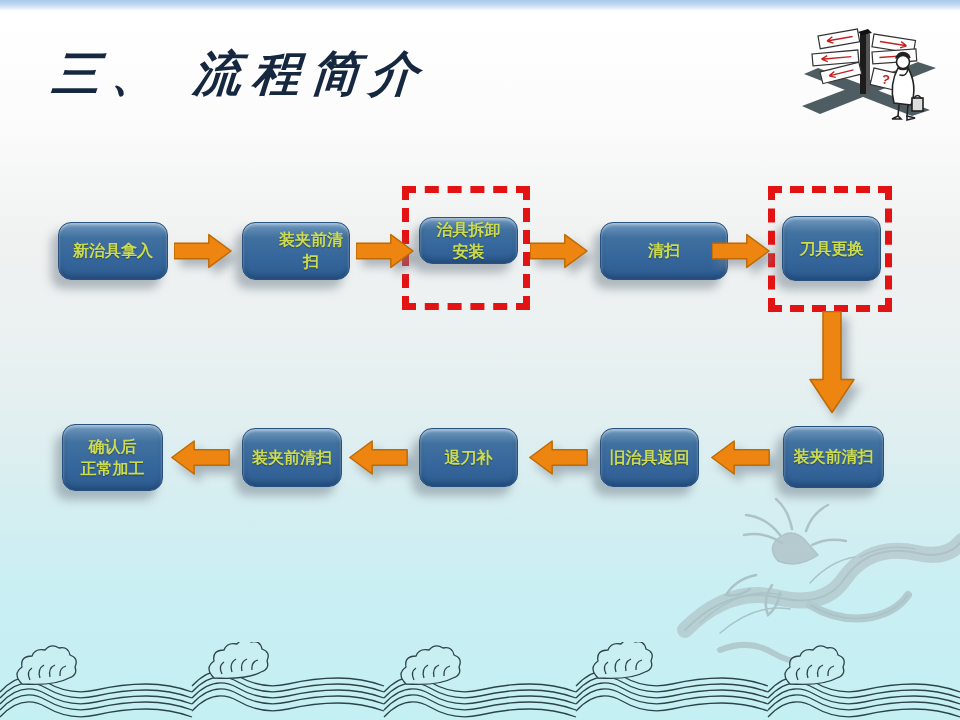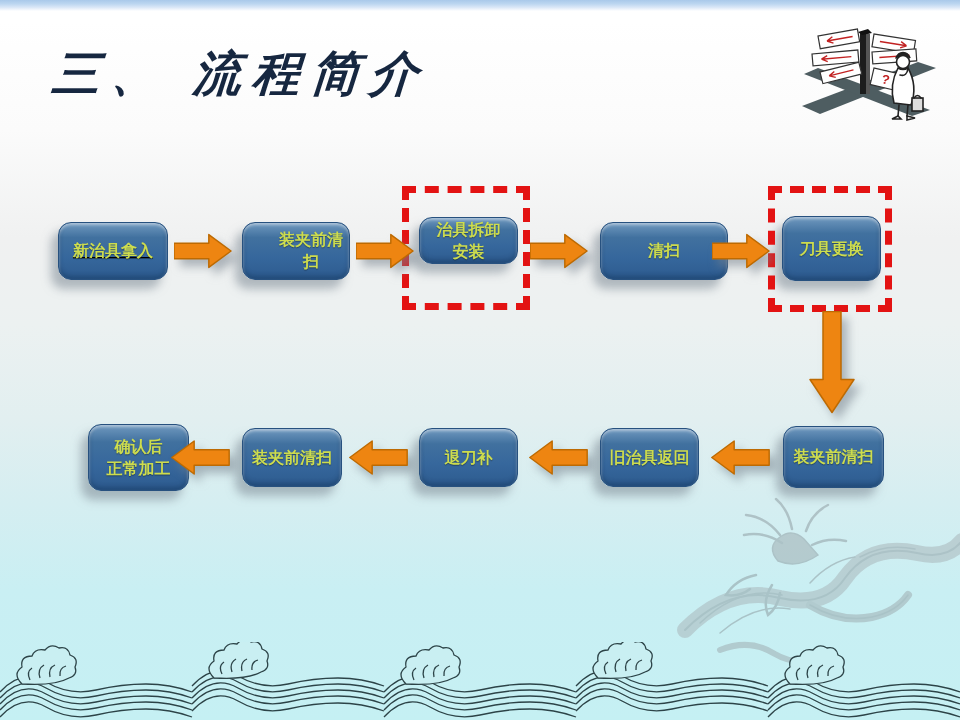"新治具拿入" div.node { text-decoration: underline -> none }
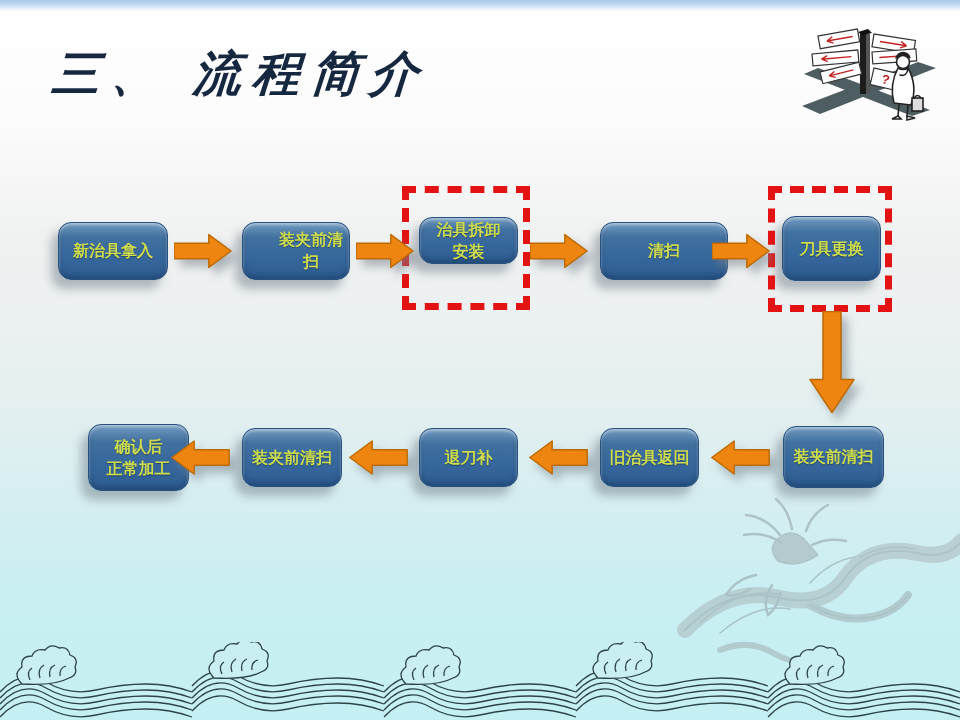"确认后" div.node { margin-left: 26px -> none }
